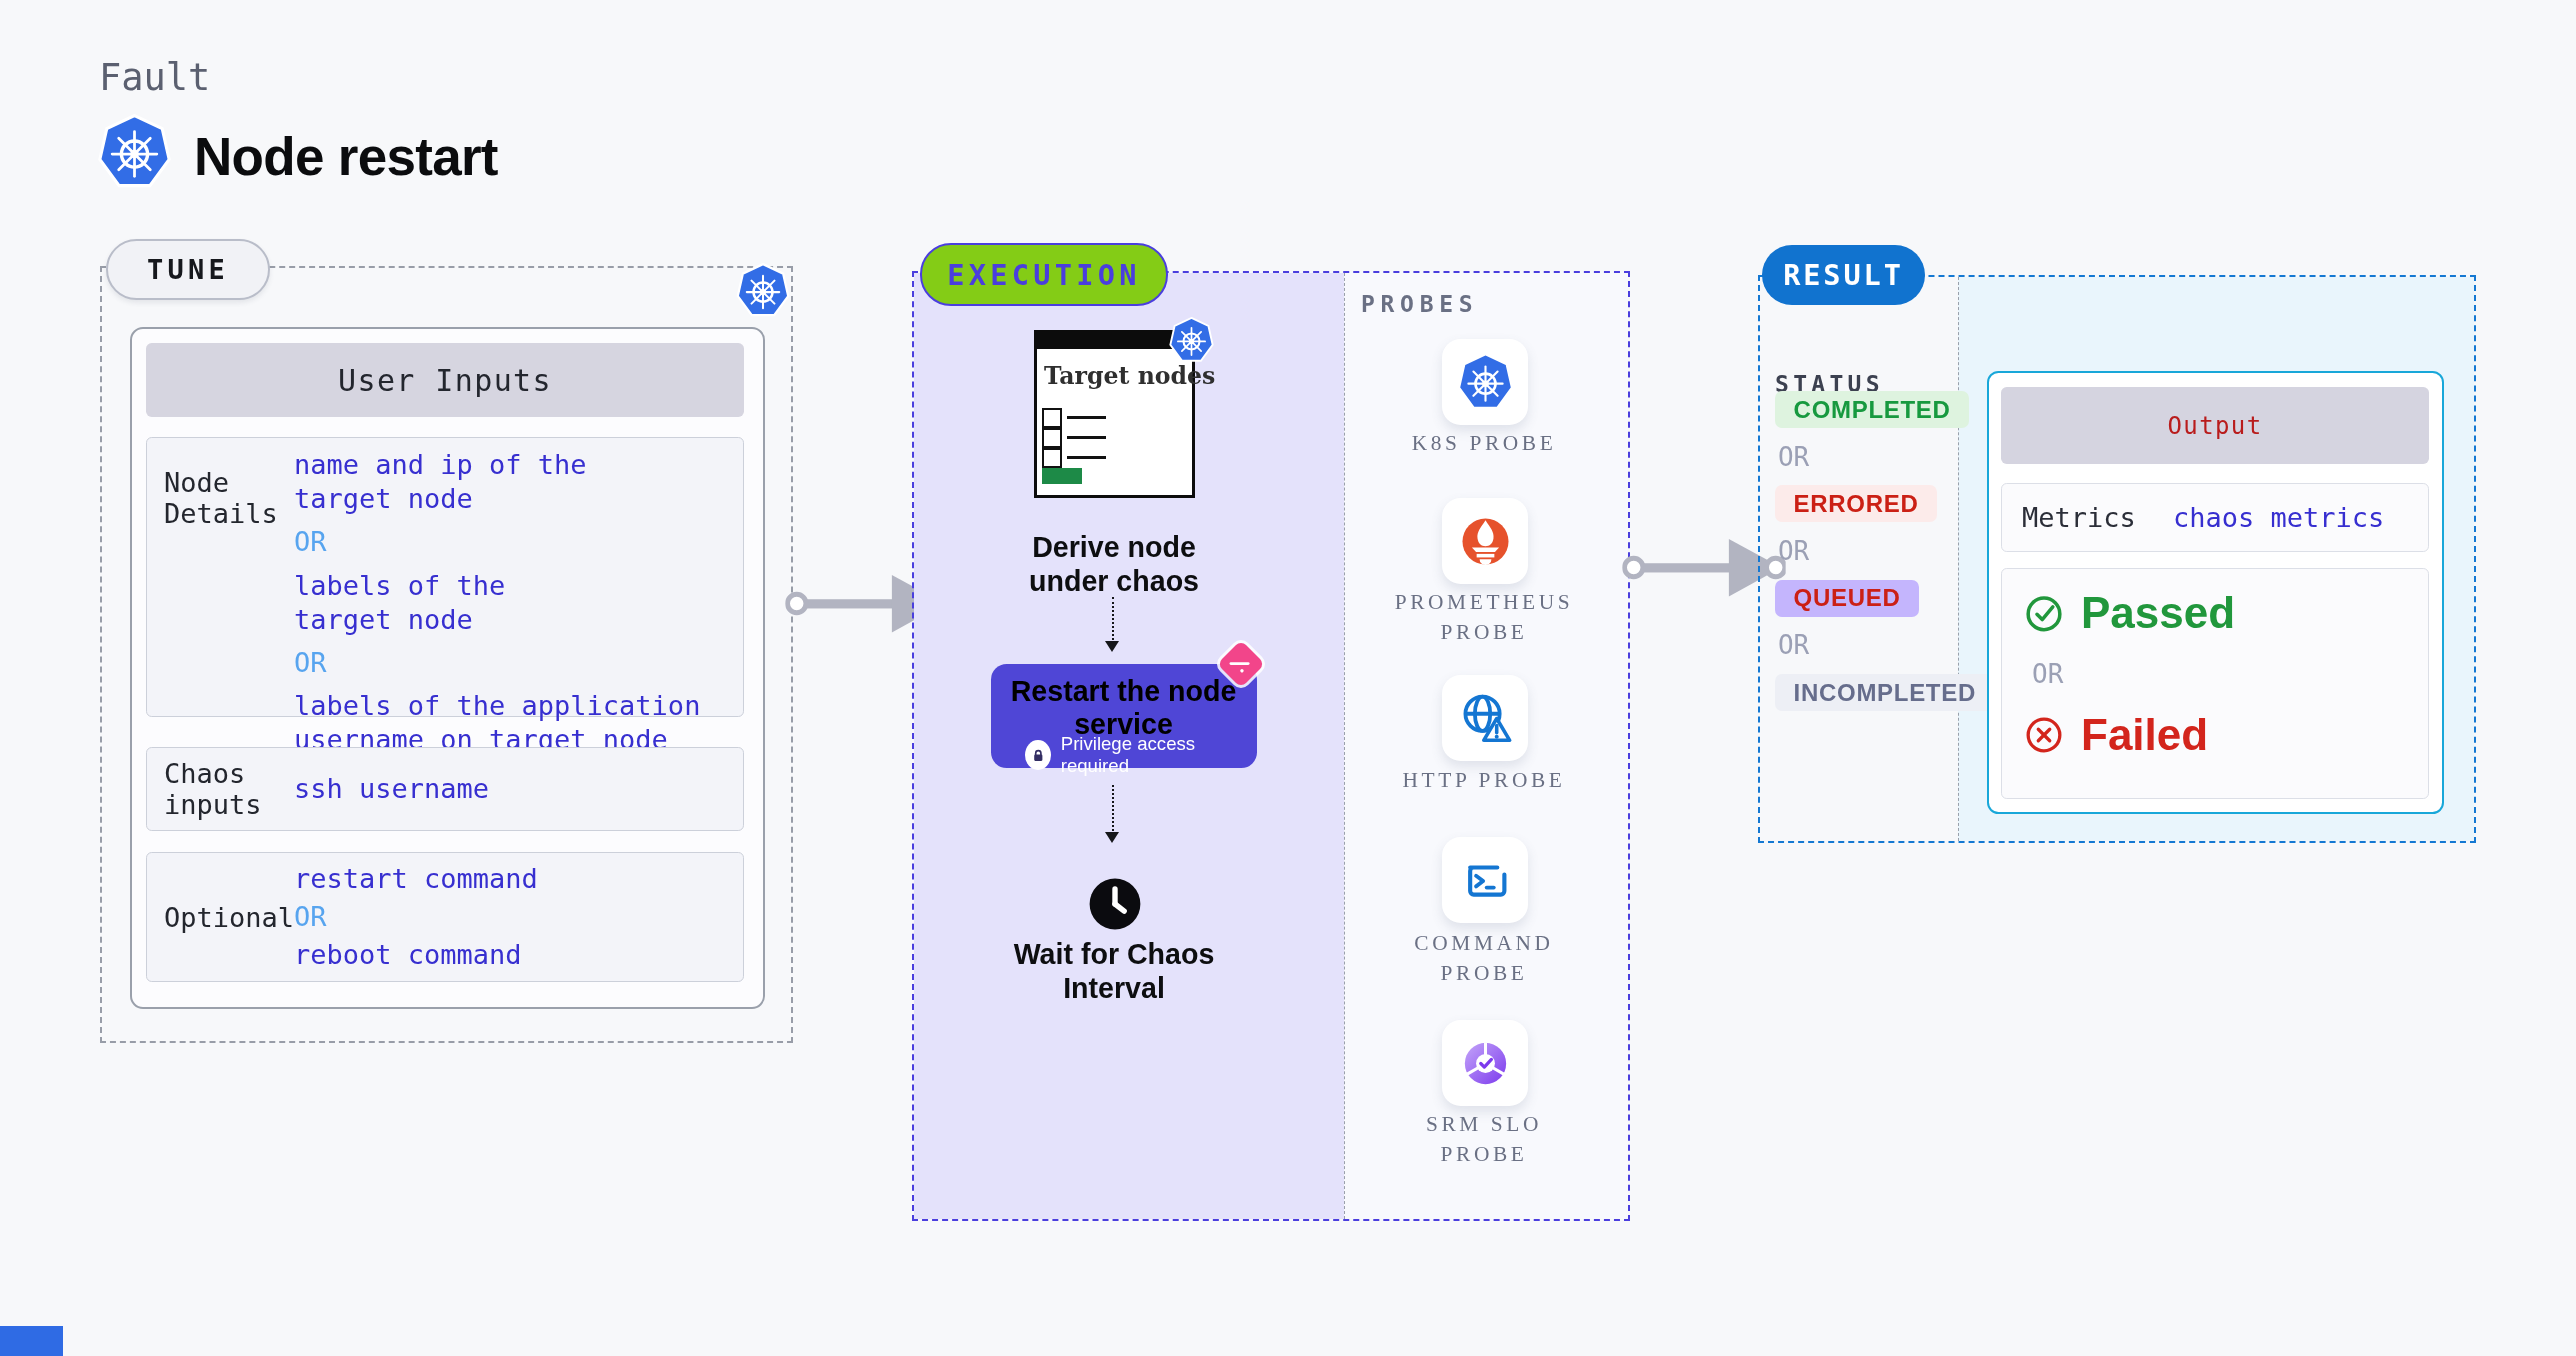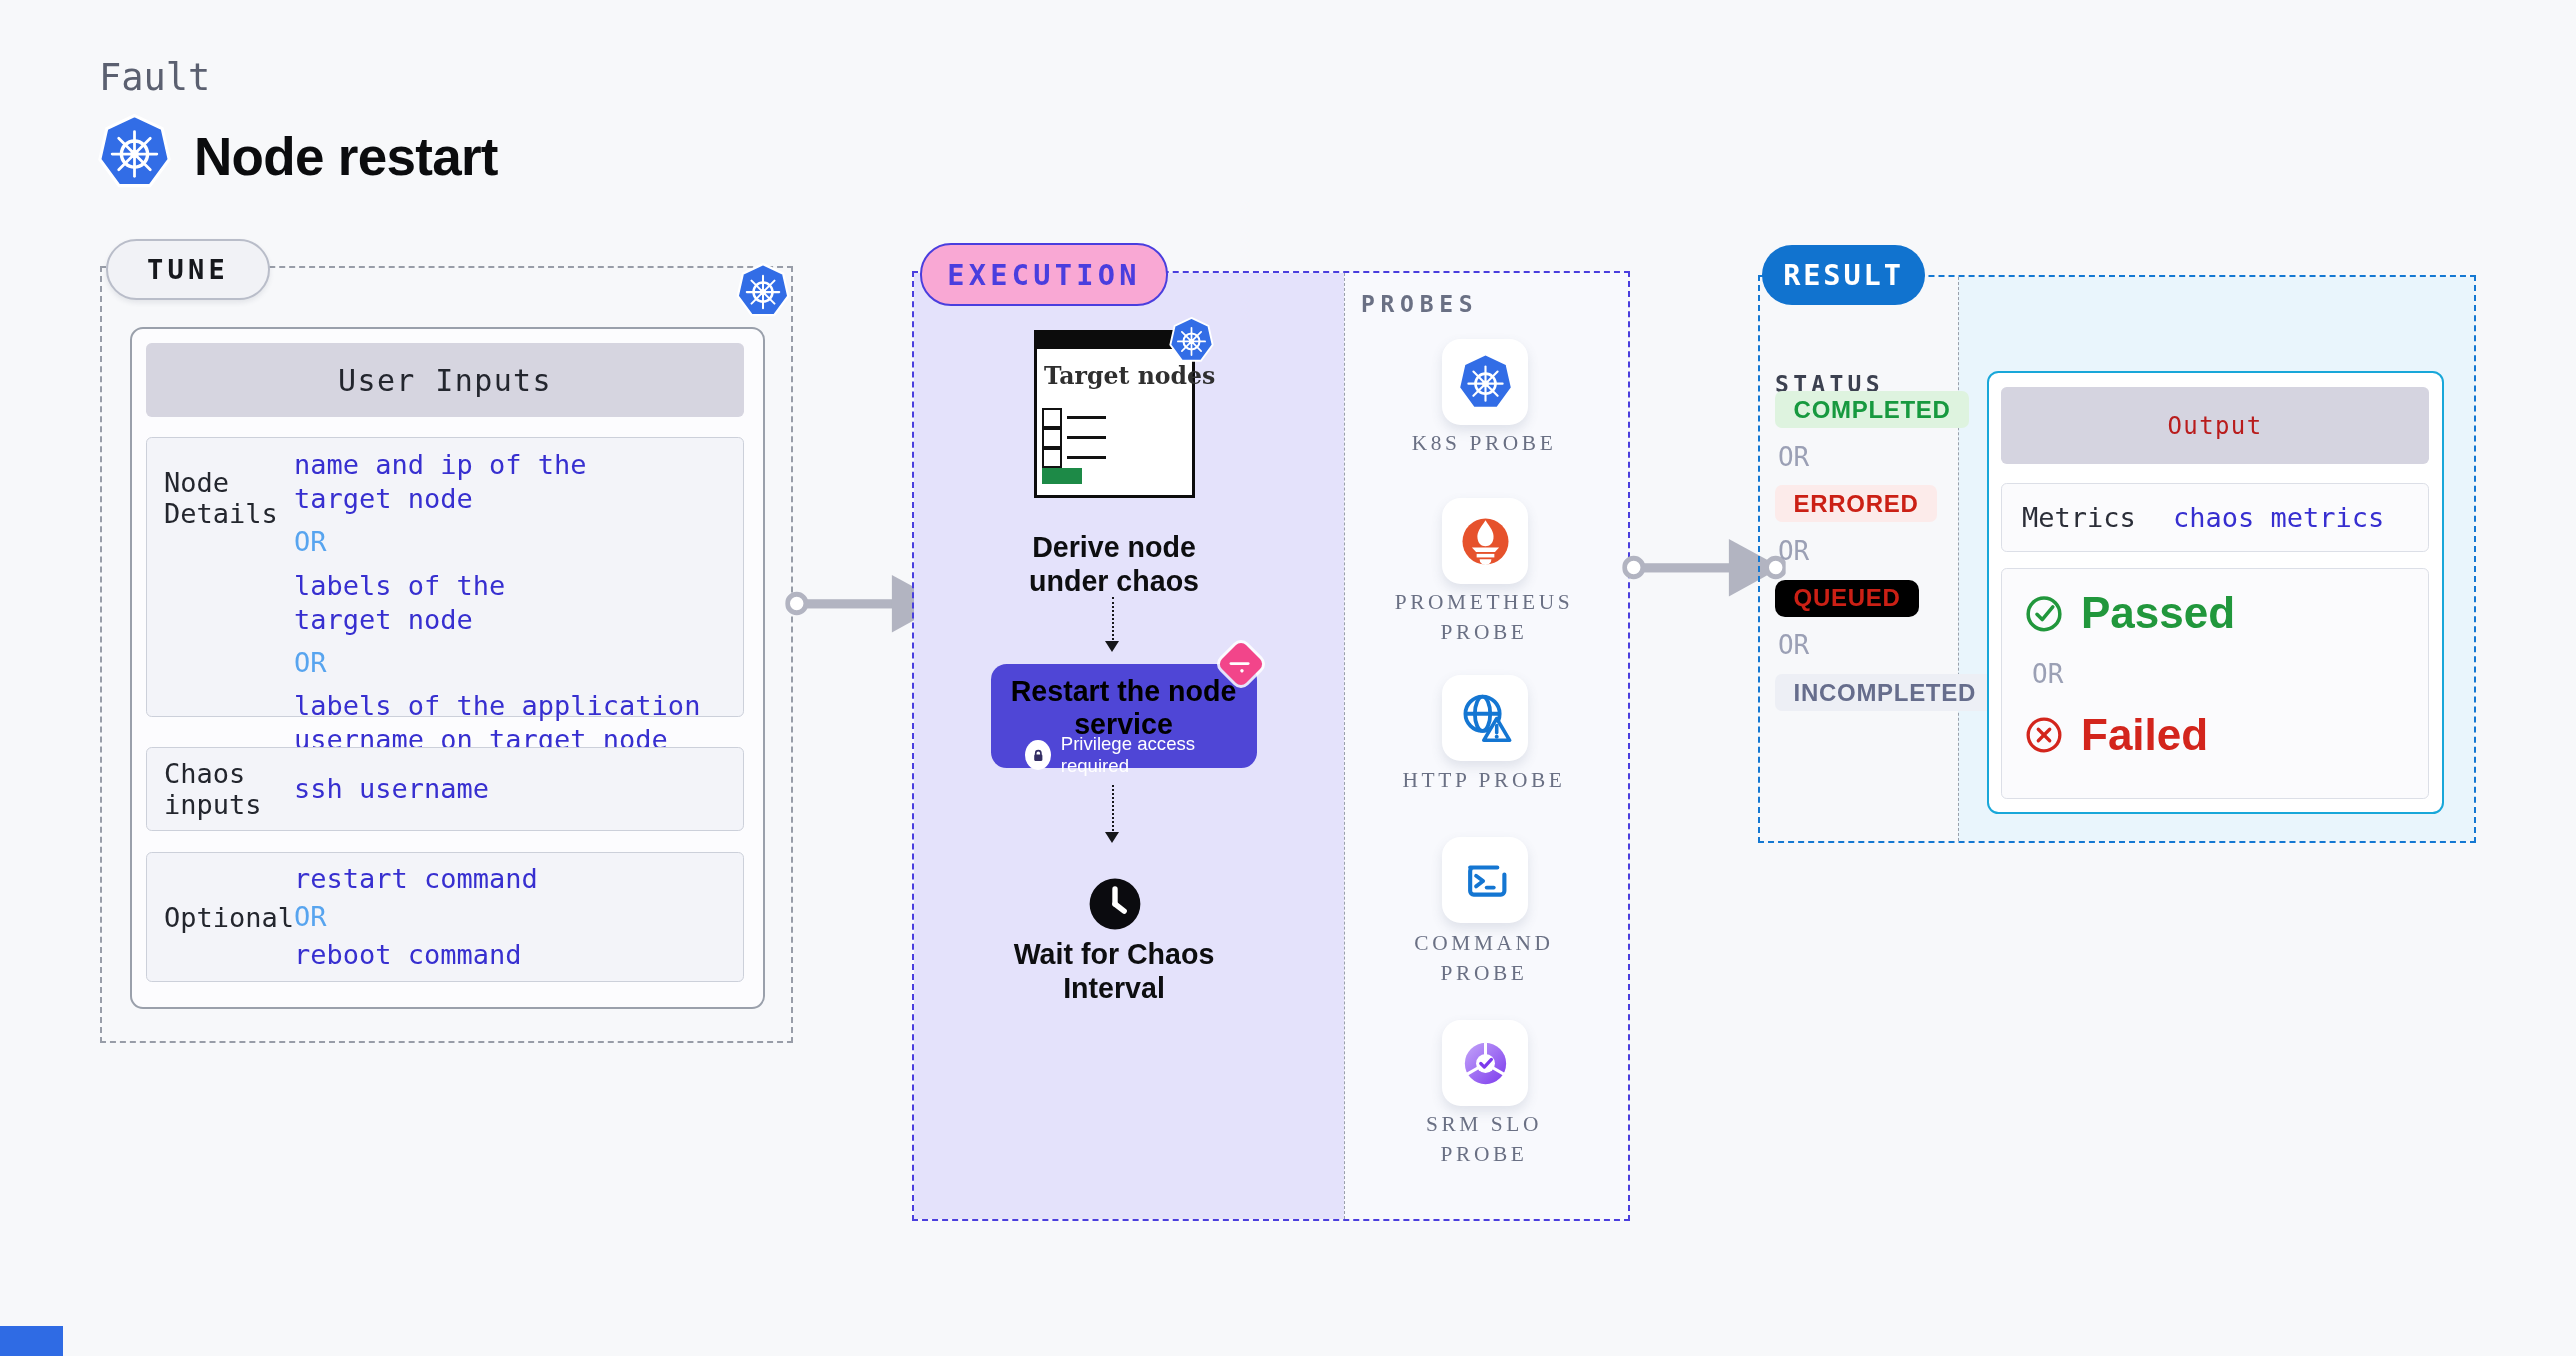"EXECUTION" .exec-pill { background: #f9a8d4 -> #84cc16 }
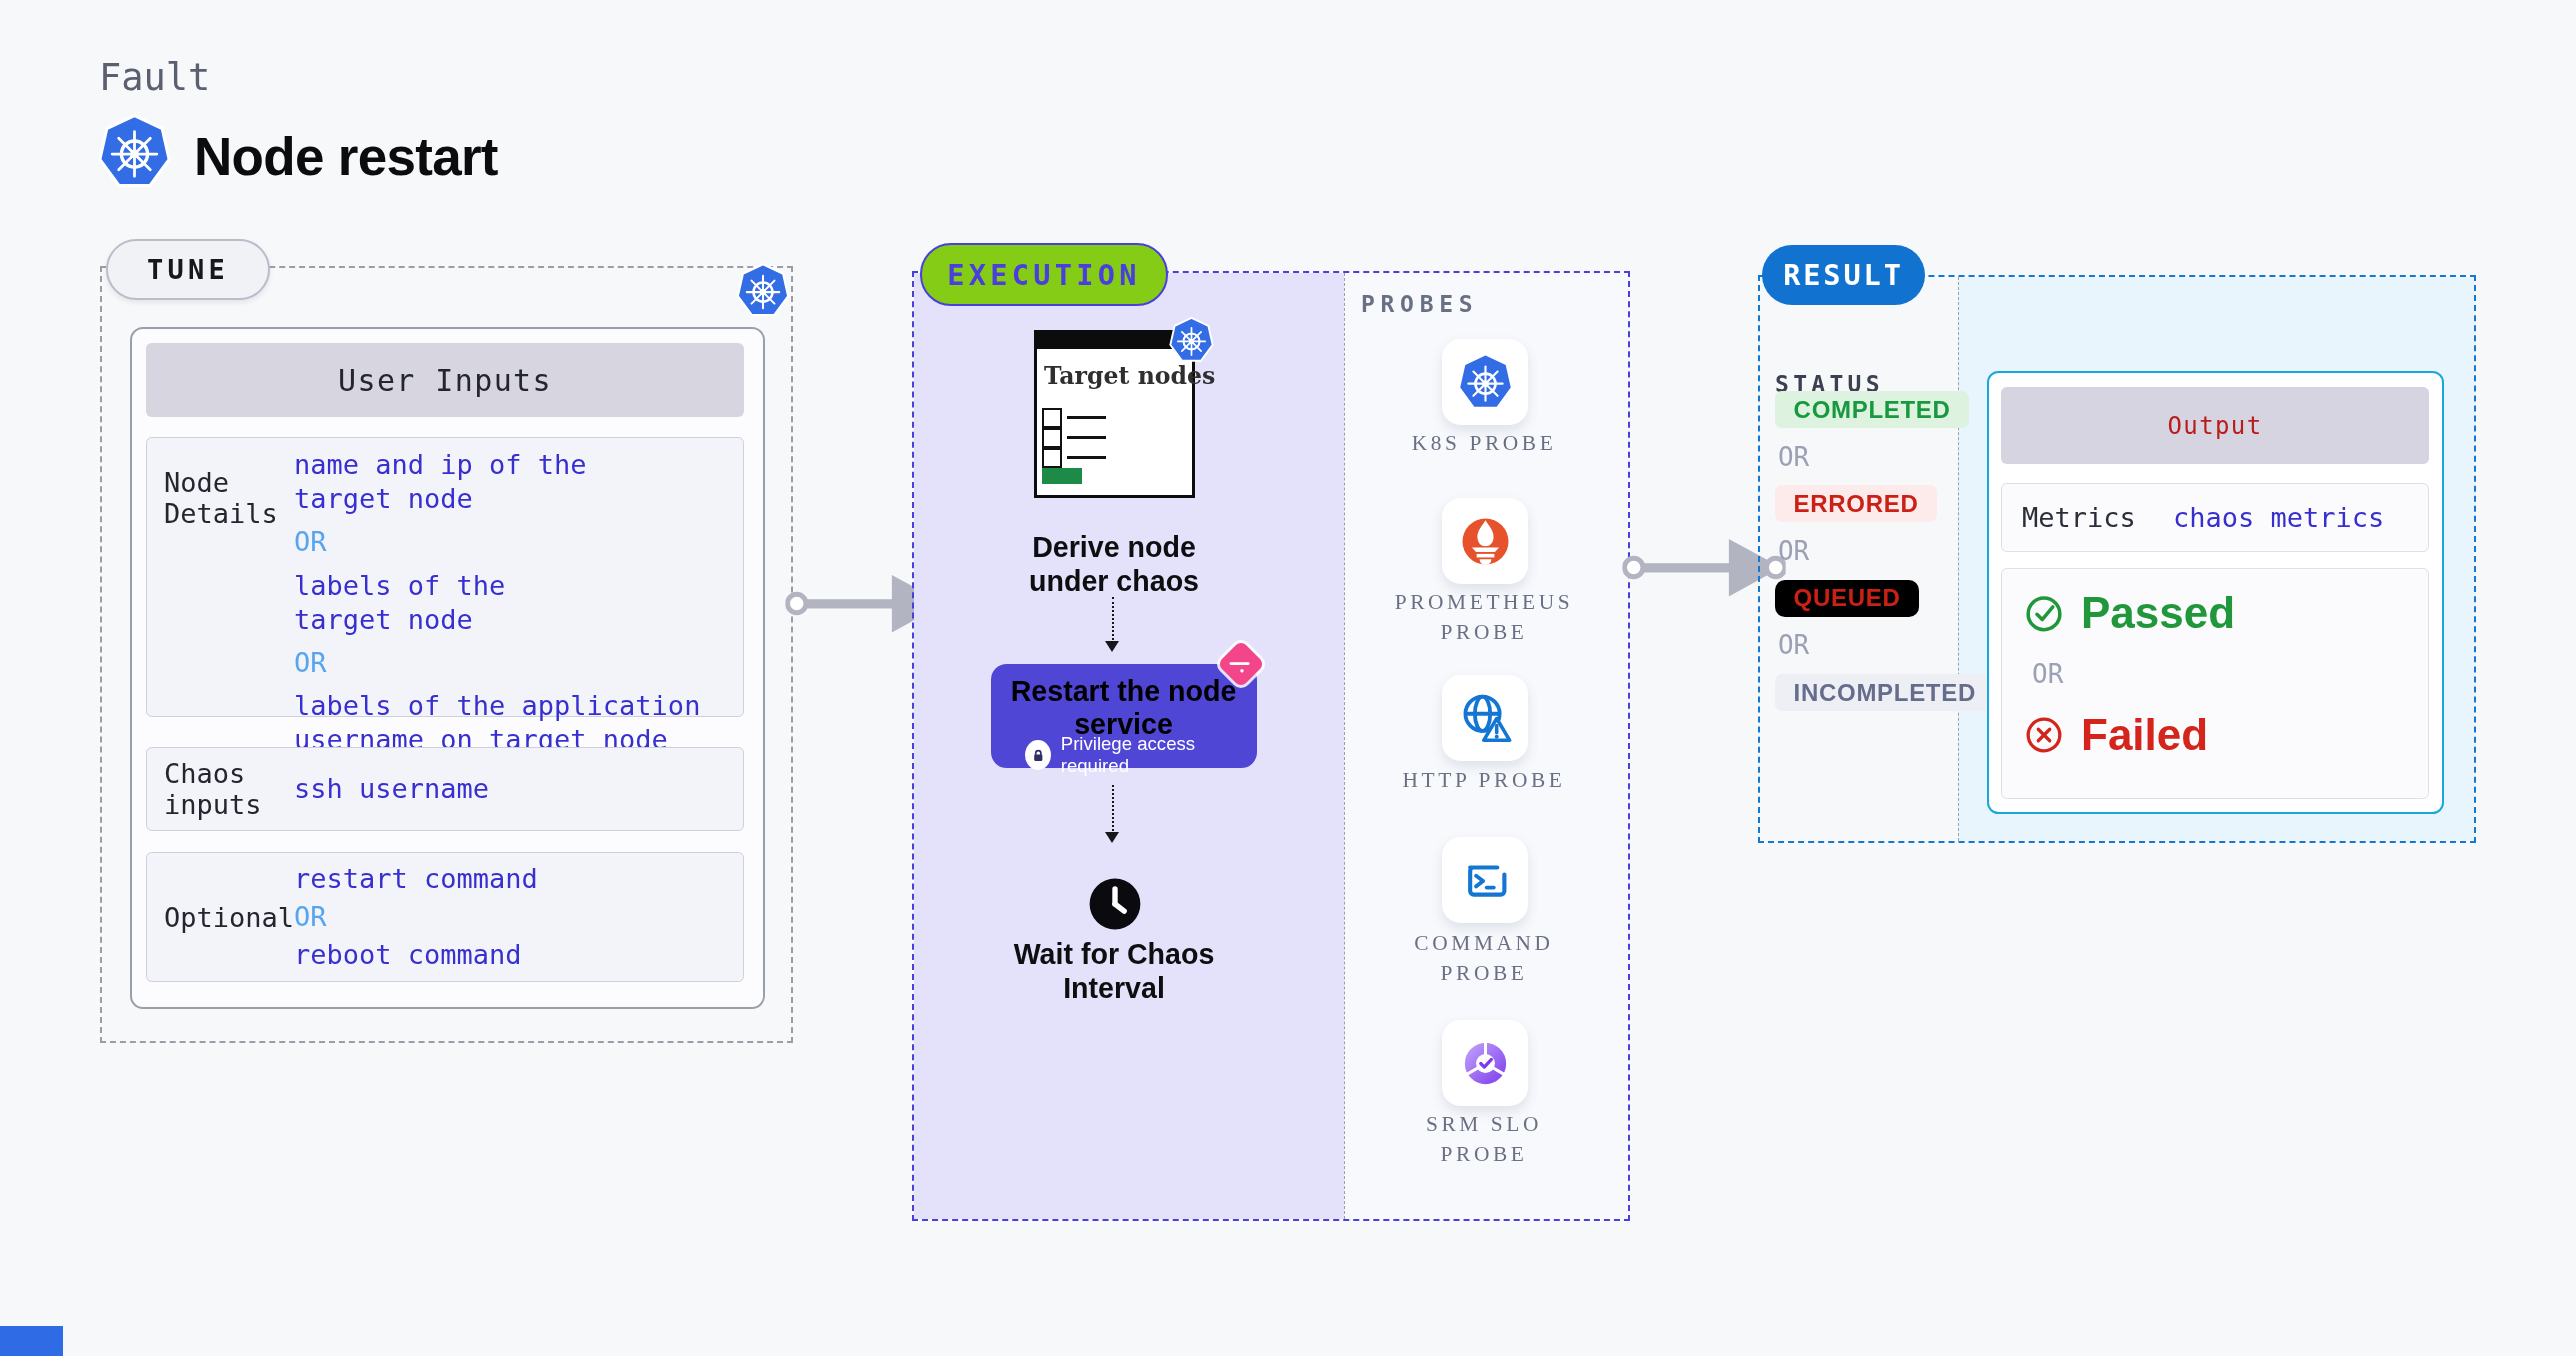"QUEUED" div.status-badge { background: #000000 -> #c4b5fd; border-radius: 10px -> none }
